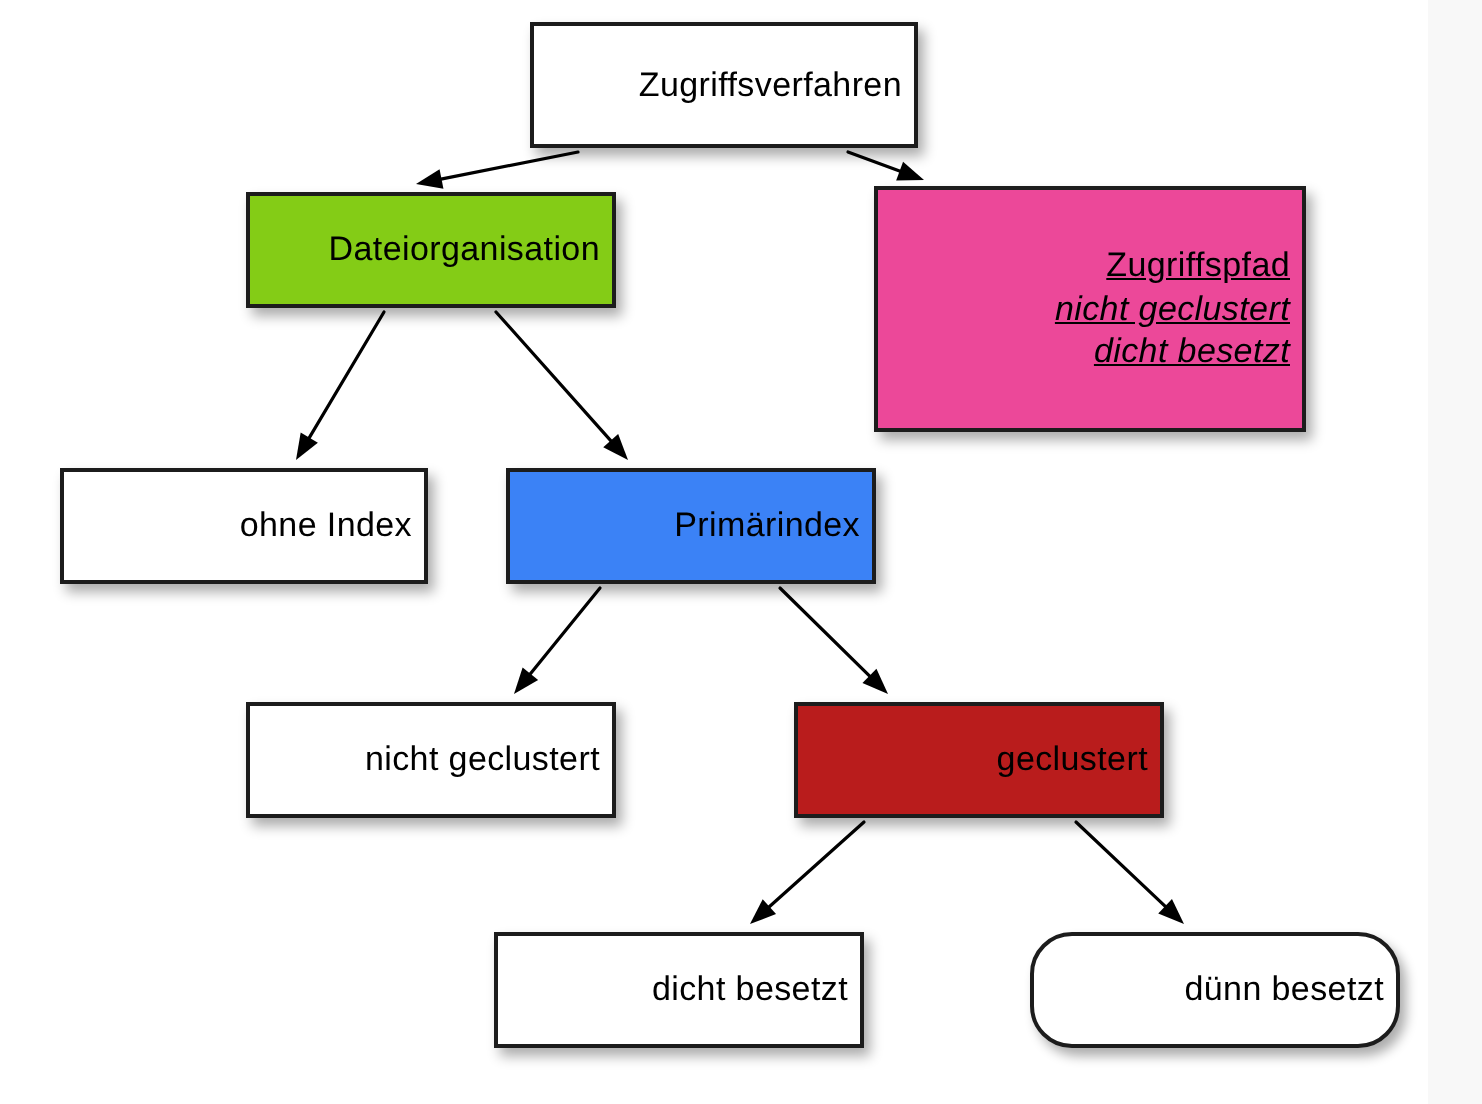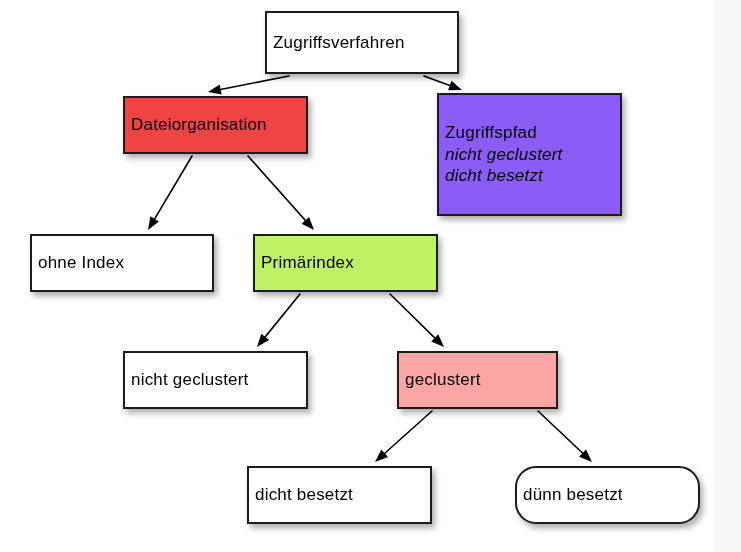"Zugriffsverfahren" .node { text-align: left -> right }
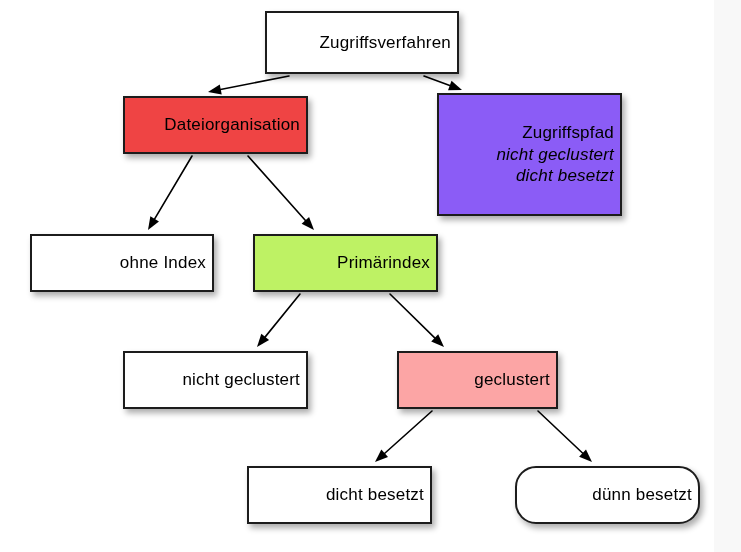"Dateiorganisation" div.node { background: #ef4444 -> #84cc16 }
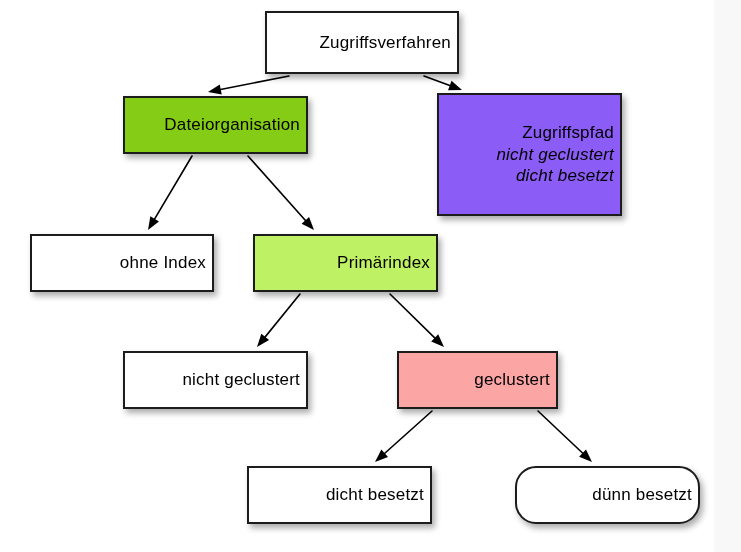"Zugriffspfad" div.node { background: #8b5cf6 -> #ec4899; text-decoration: none -> underline; width: 185px -> 216px }
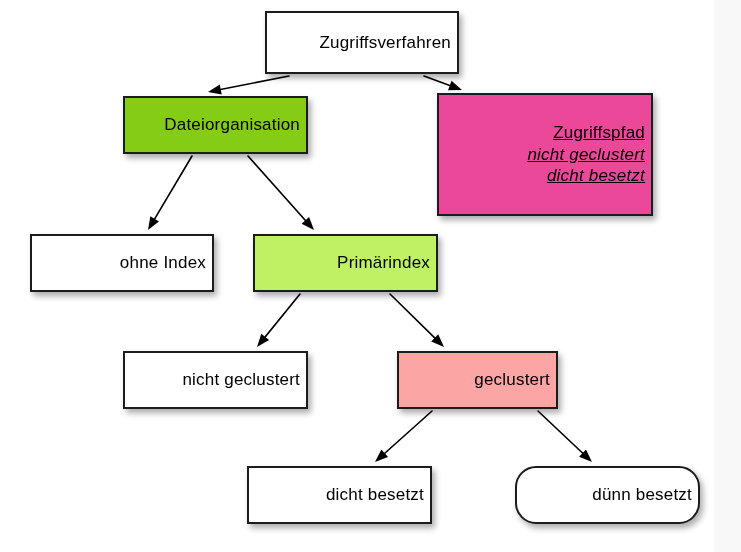"Primärindex" div.node { background: #bef264 -> #3b82f6 }
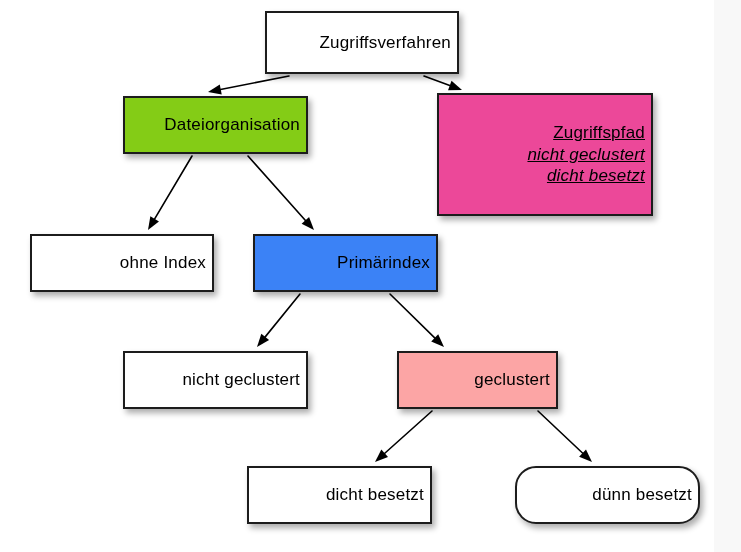"geclustert" div.node { background: #fca5a5 -> #b91c1c; width: 161px -> 185px }
